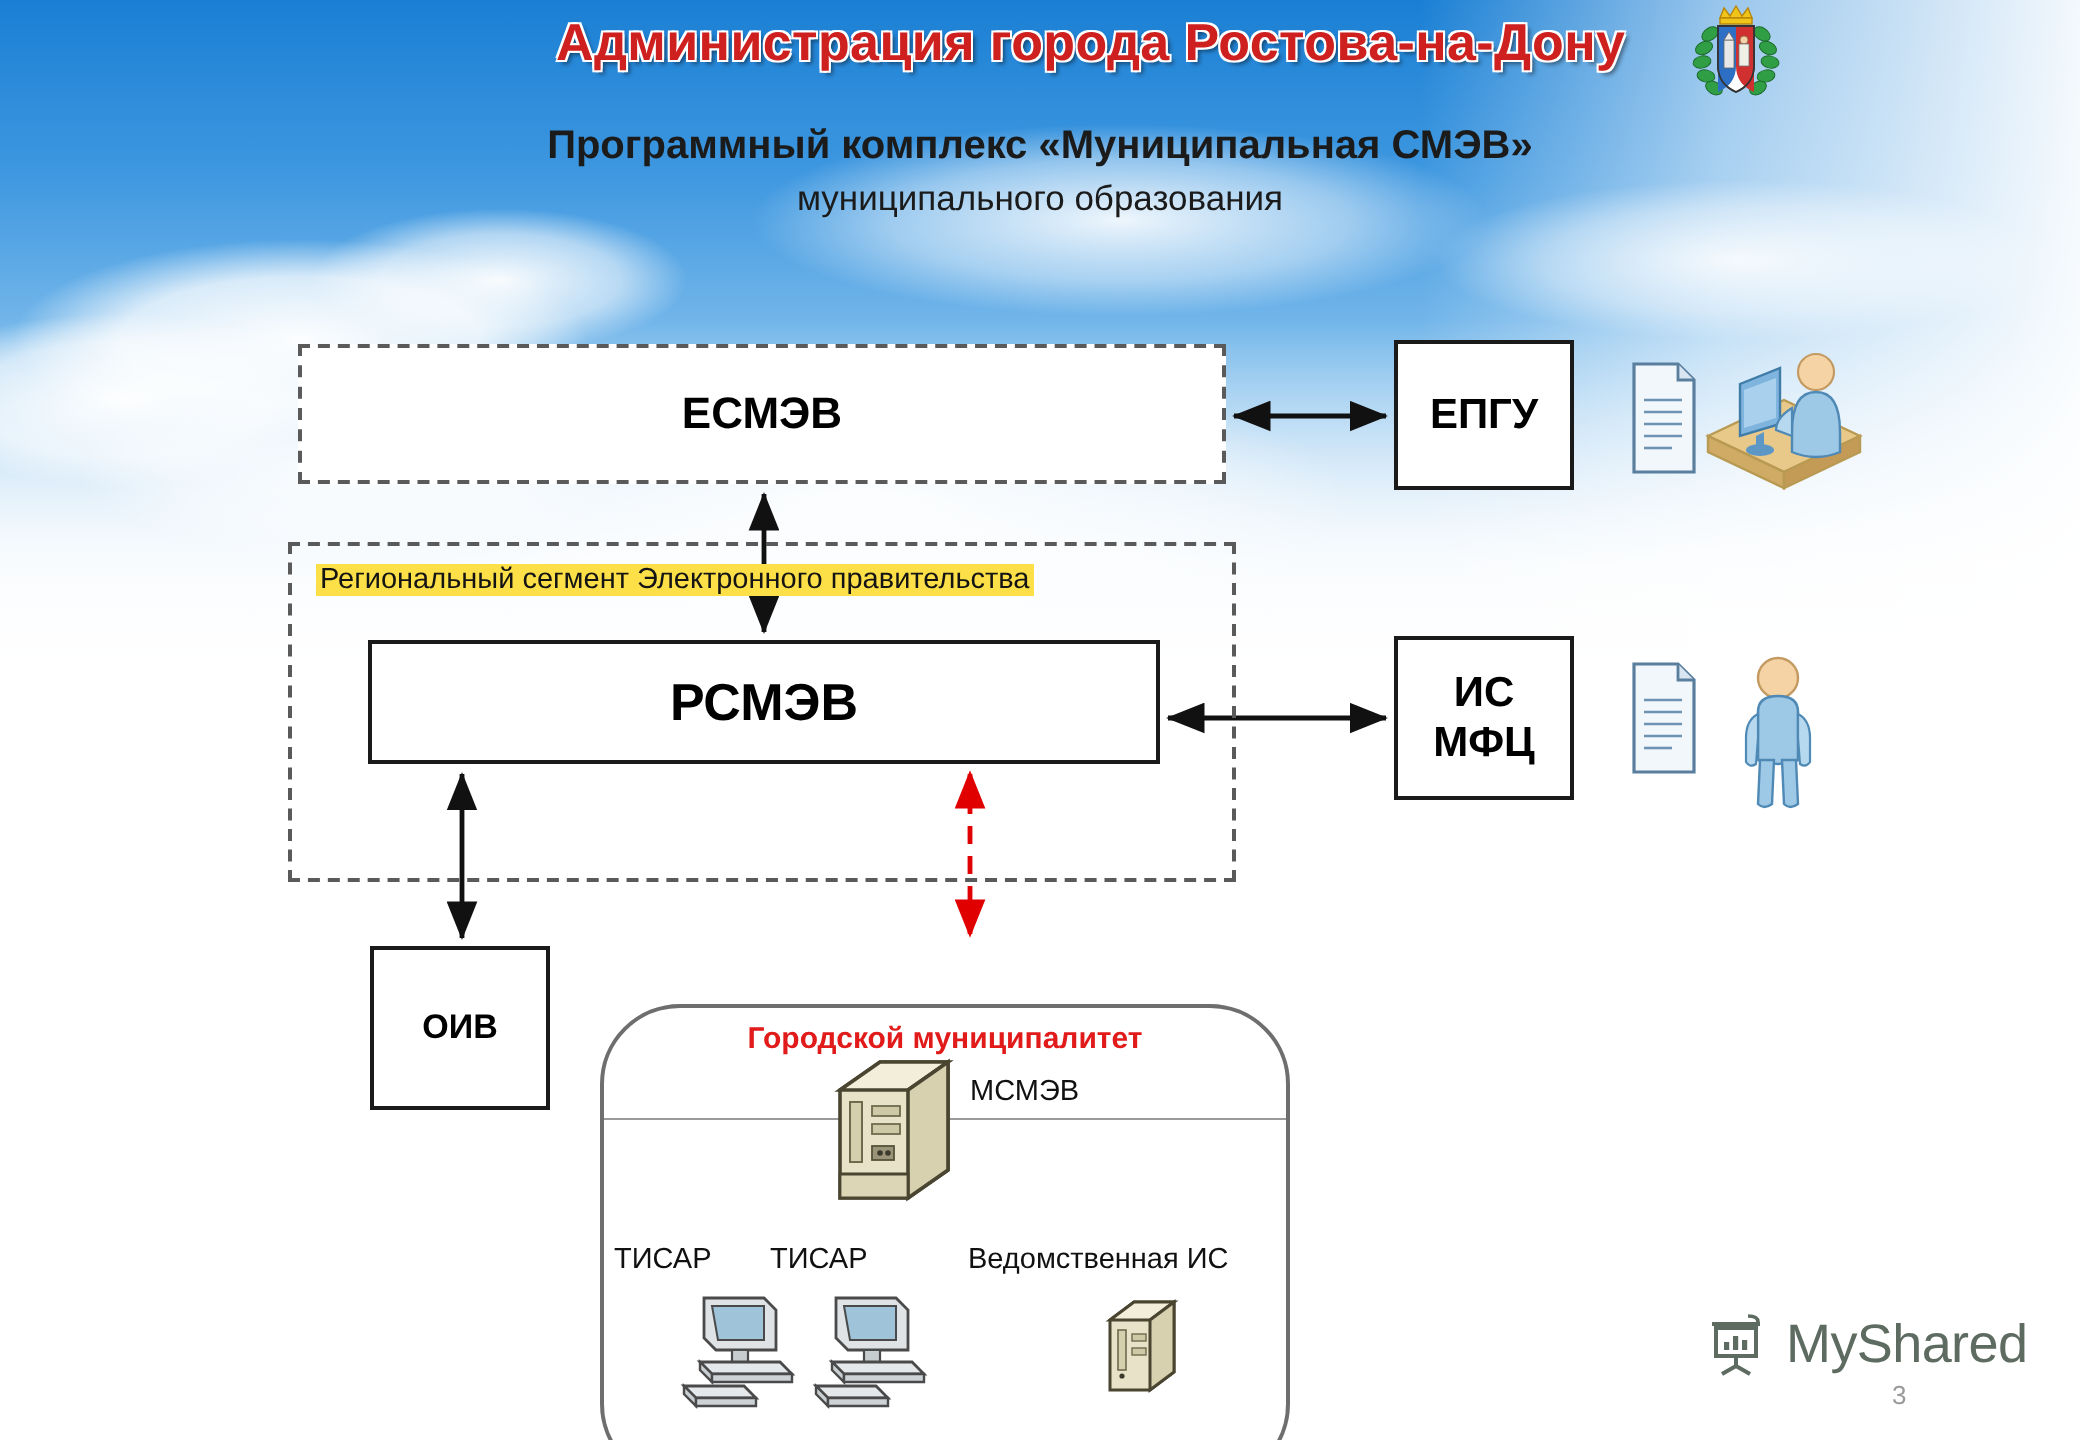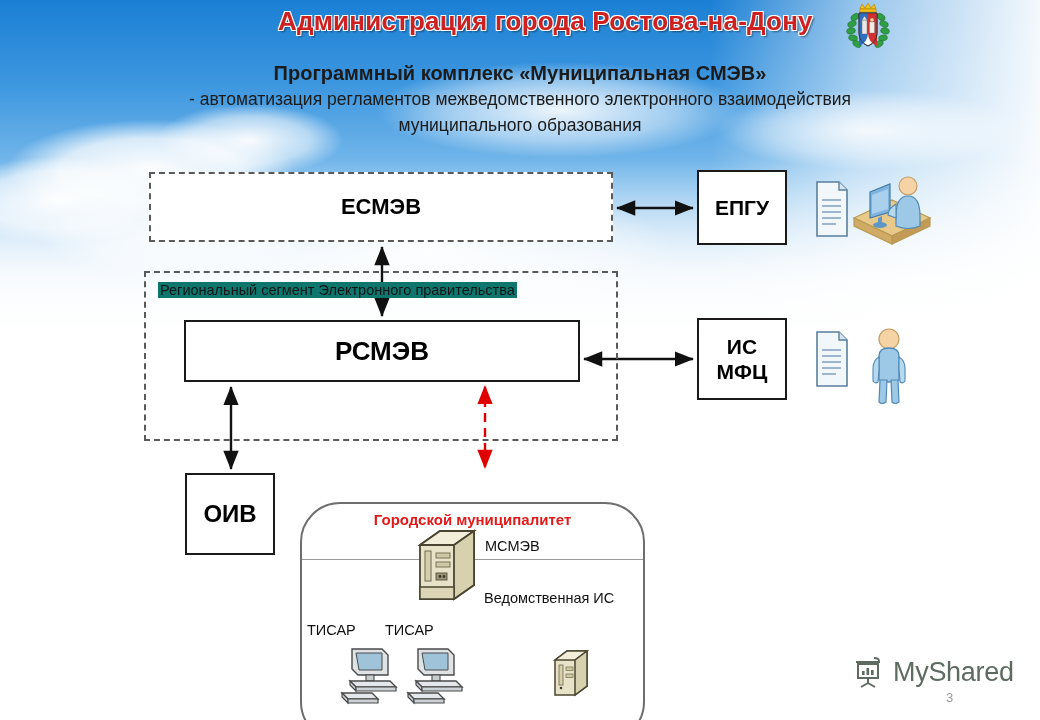"- автоматизация регламентов" div.l2 { html: <div>- автоматизация регламентов межведомственного электронного взаимодействия</div> -> none }
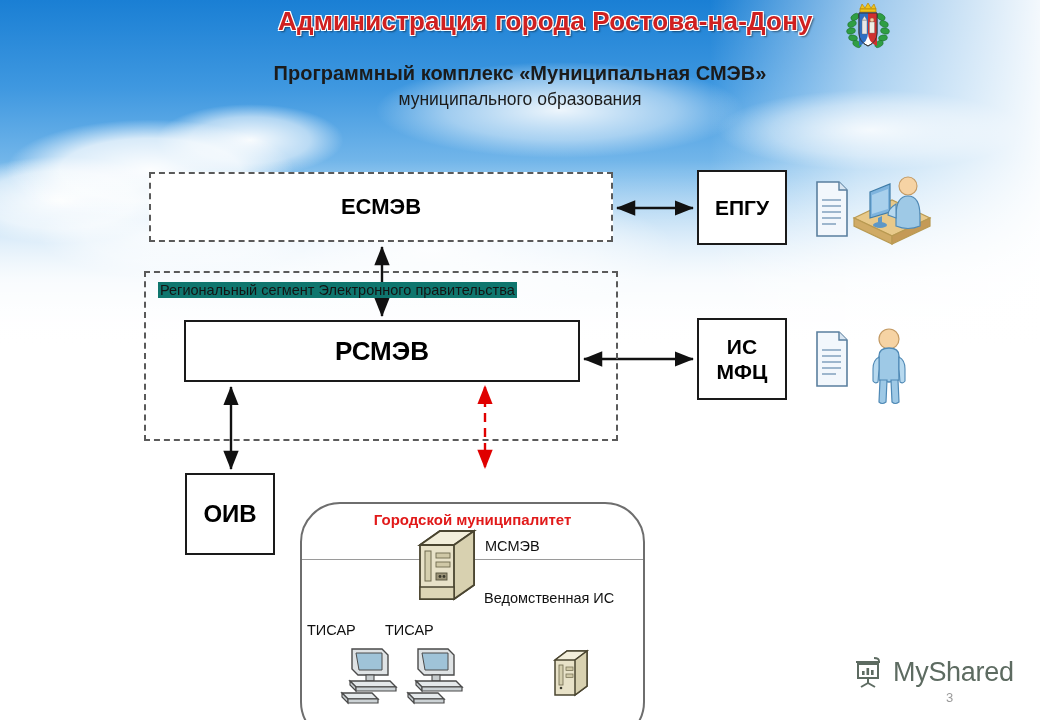"Региональный сегмент Электронного" #region-label { background: #0f766e -> #fde047 }
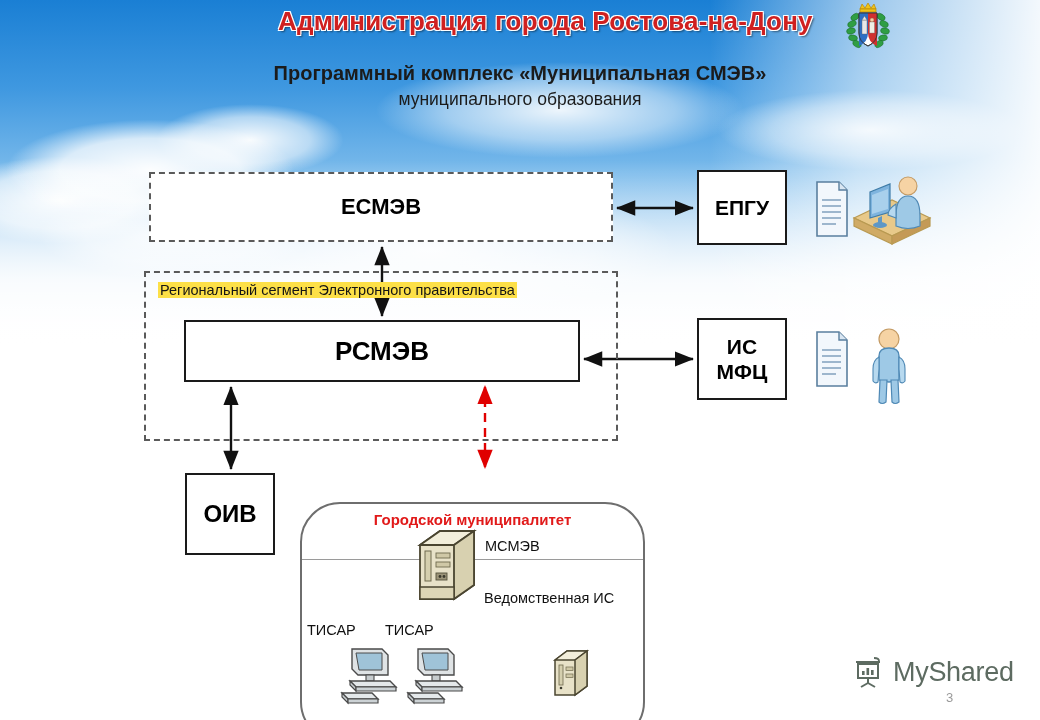"ОИВ" #box-oiv { font-size: 24px -> 17px }
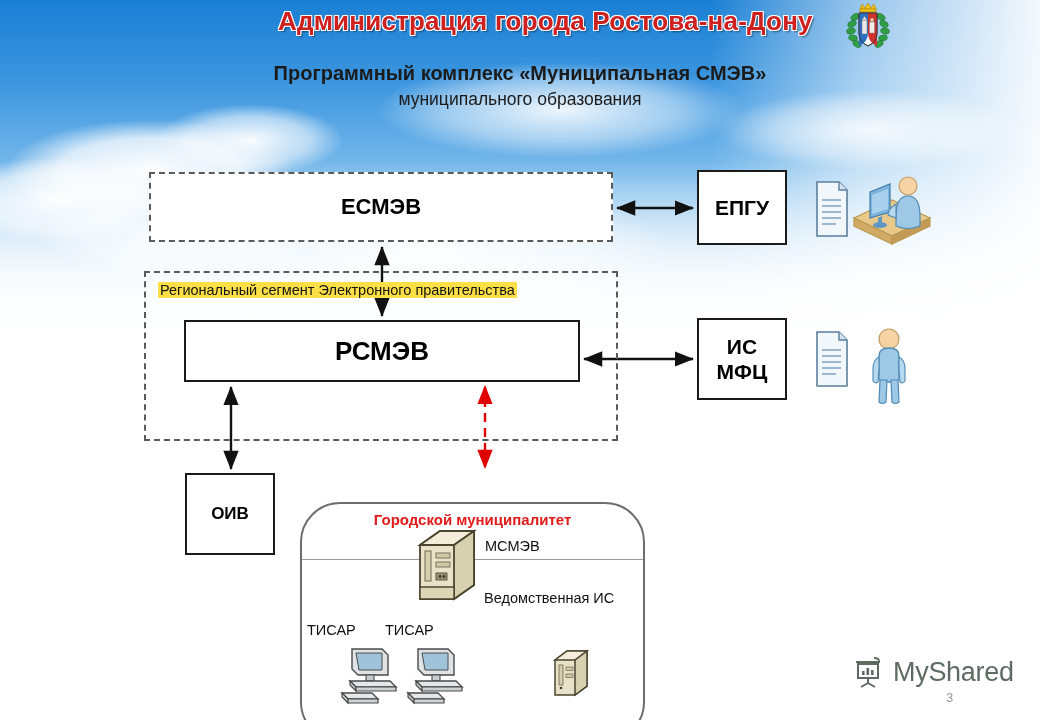"Ведомственная ИС" #lbl-vedis { top: 590px -> 622px }
